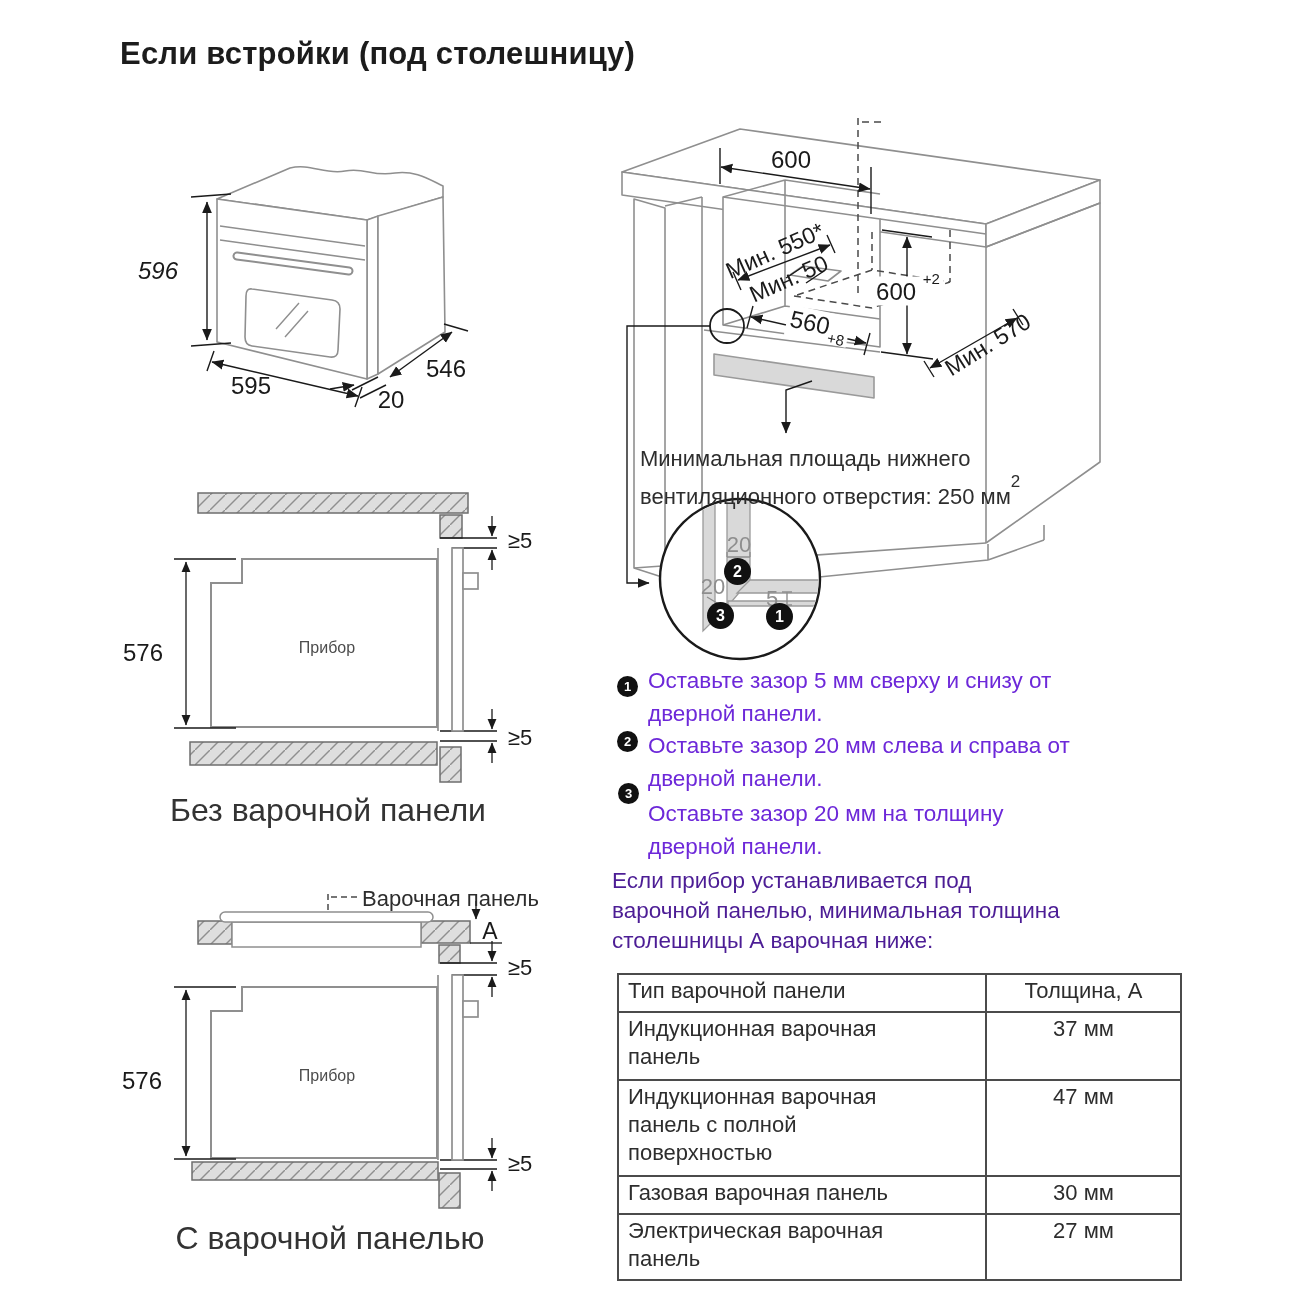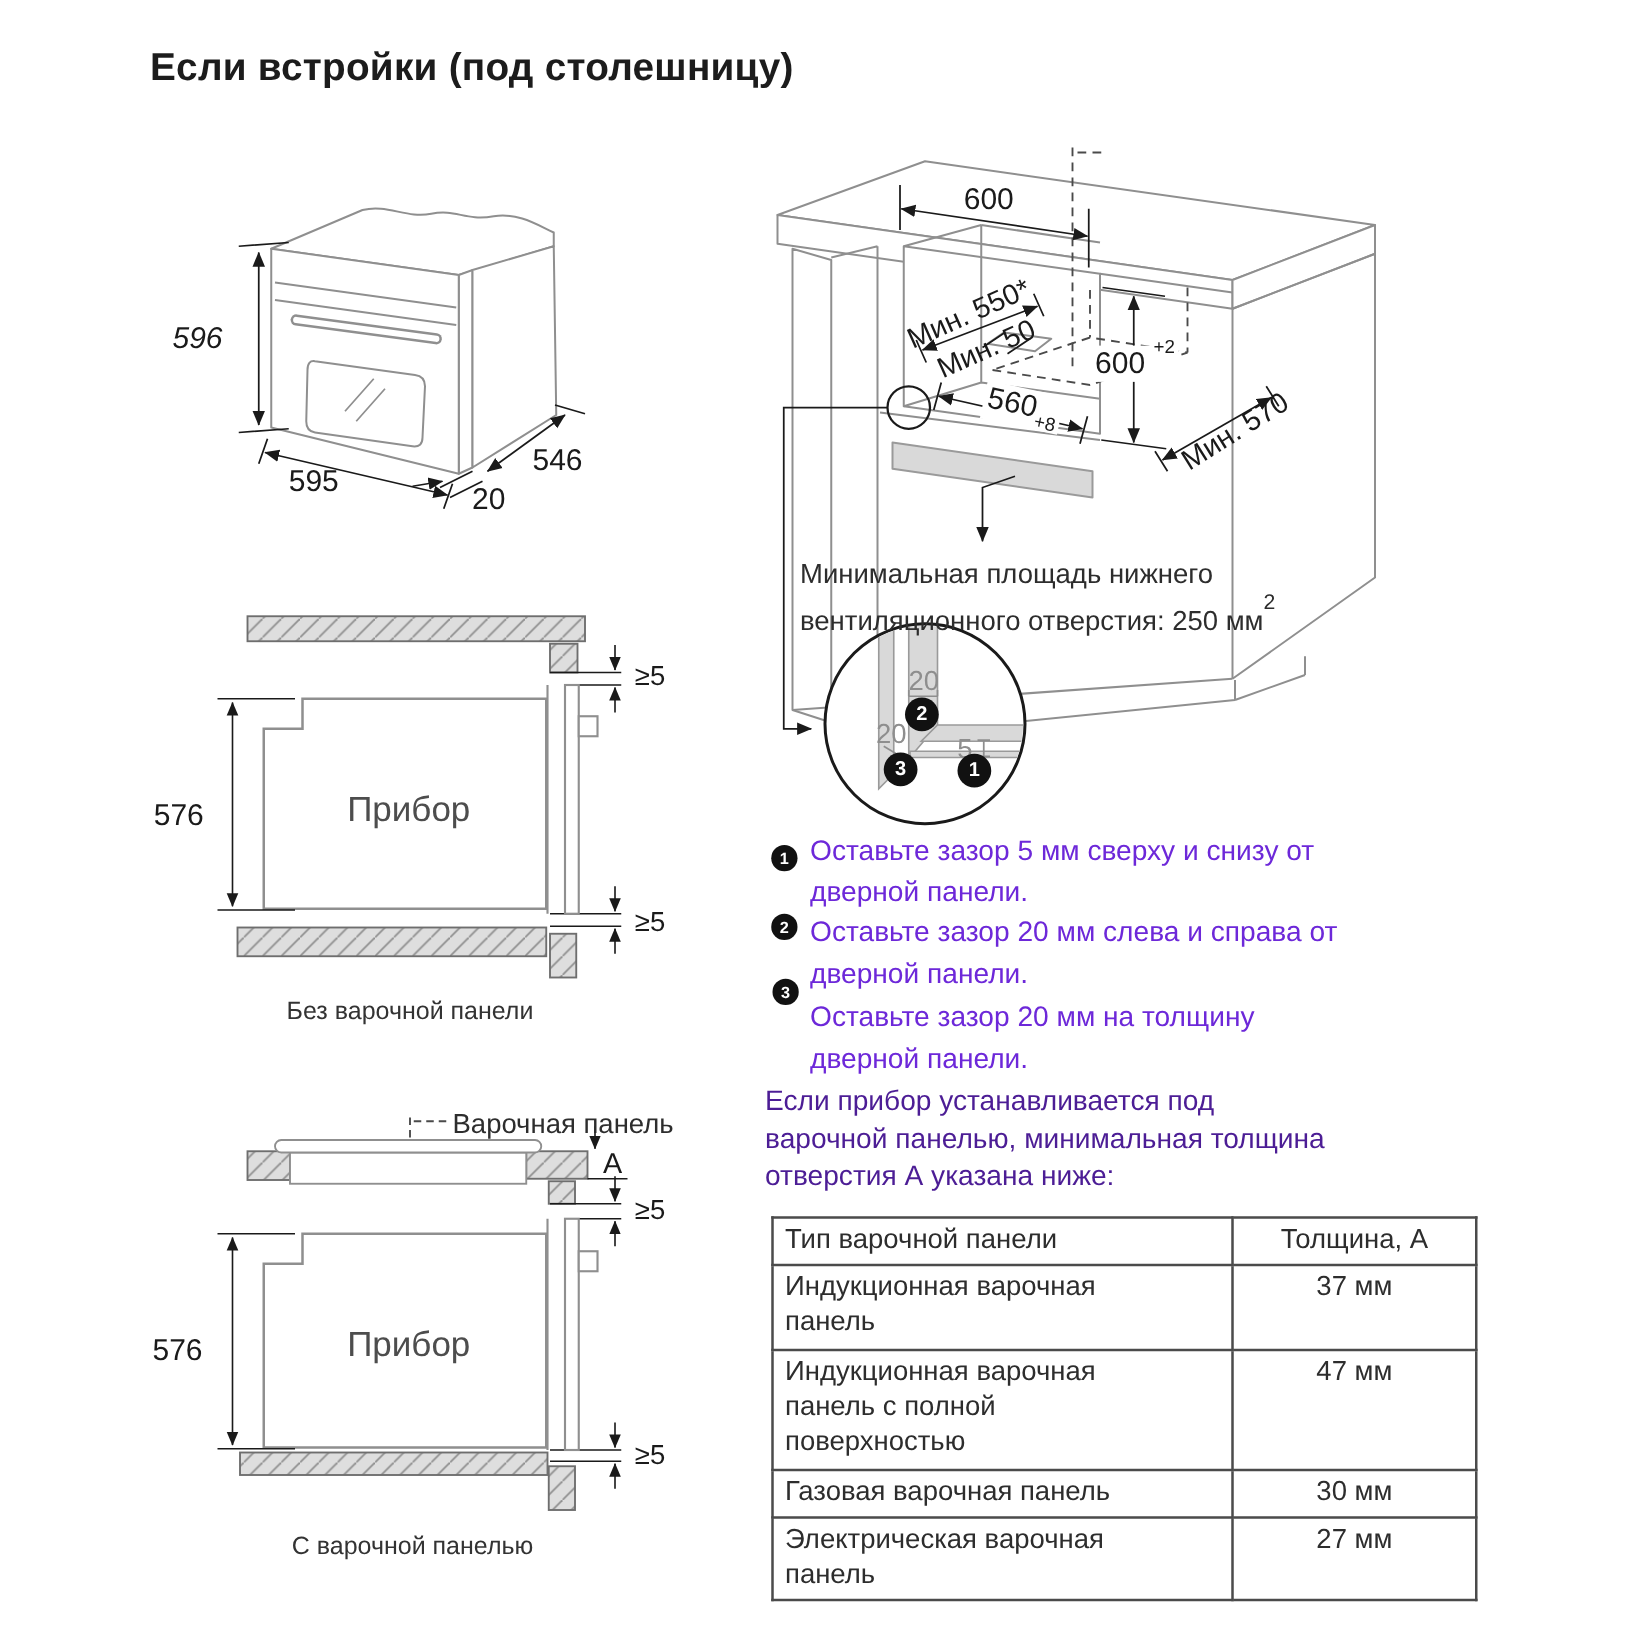"Прибор" .appl { font-size: 28px -> 16px }
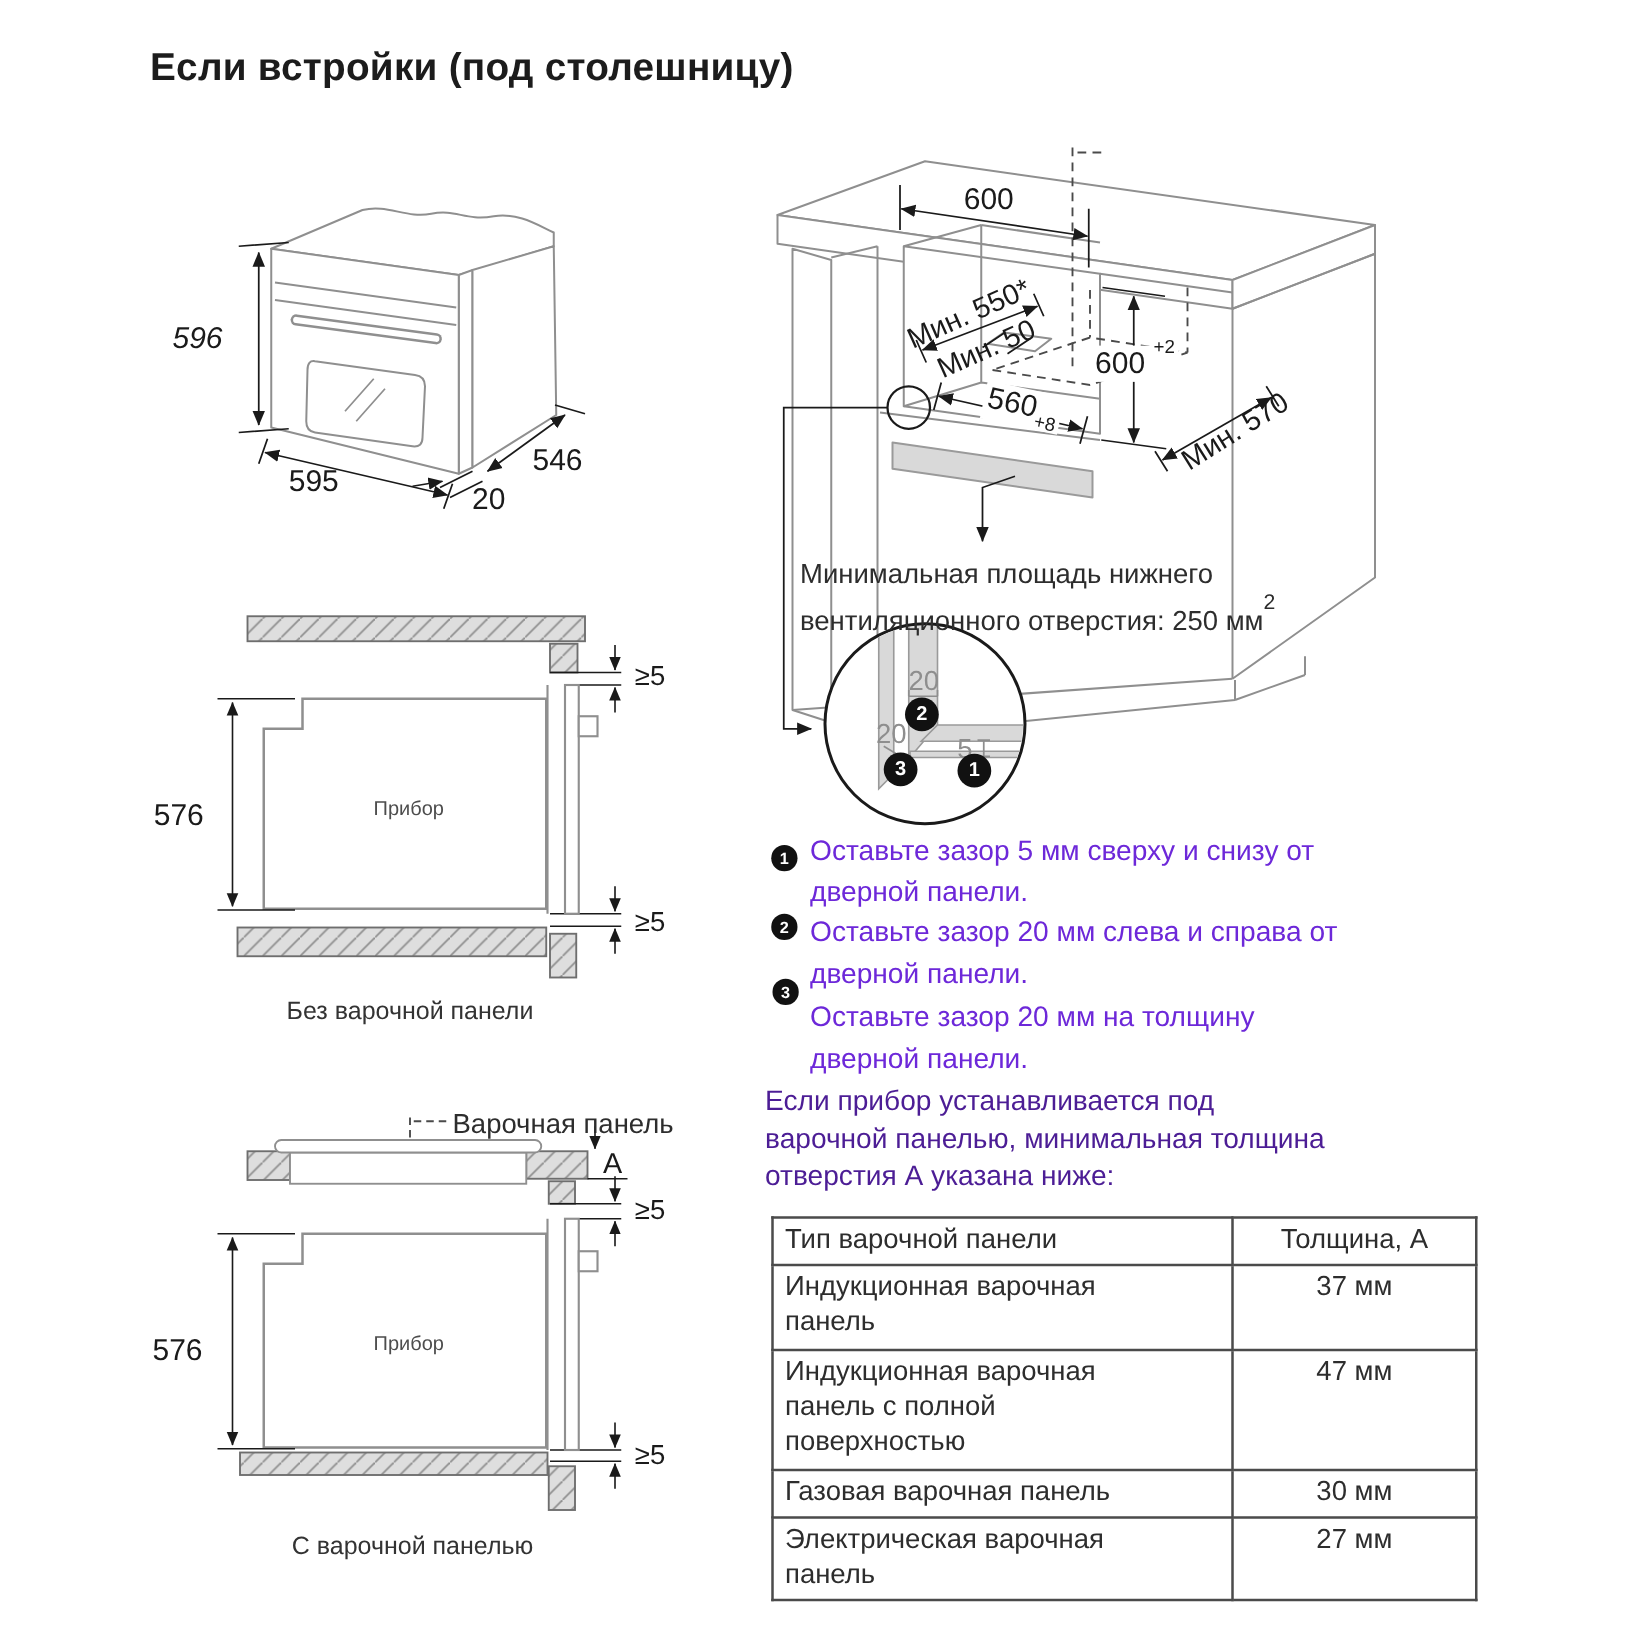"Без варочной панели" .caption { font-size: 20px -> 32px }
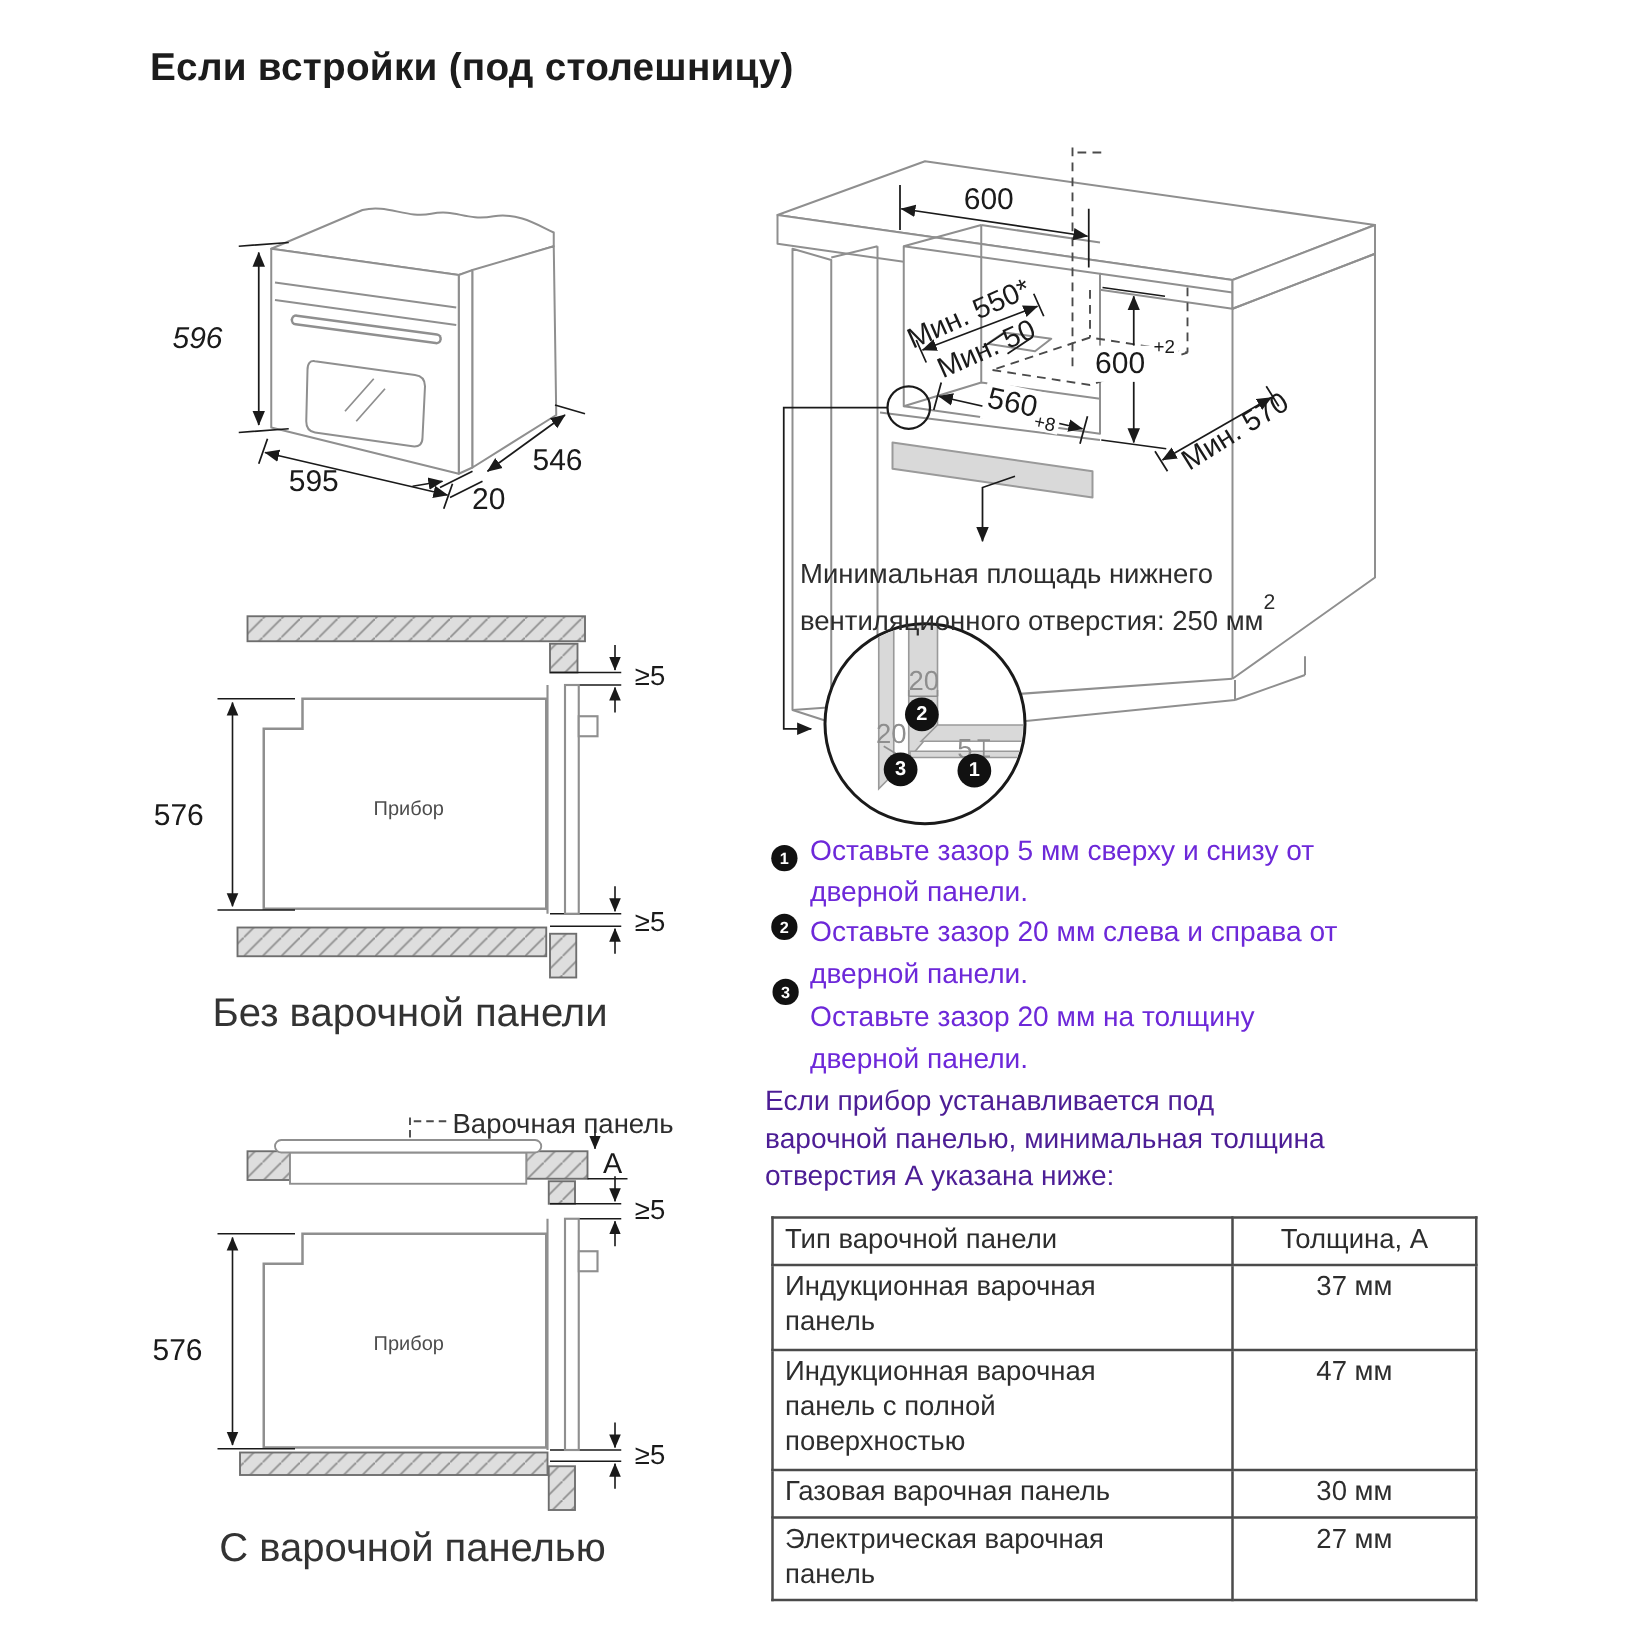"отверстия А указана ниже:" div { text: отверстия А указана -> столешницы А варочная }
